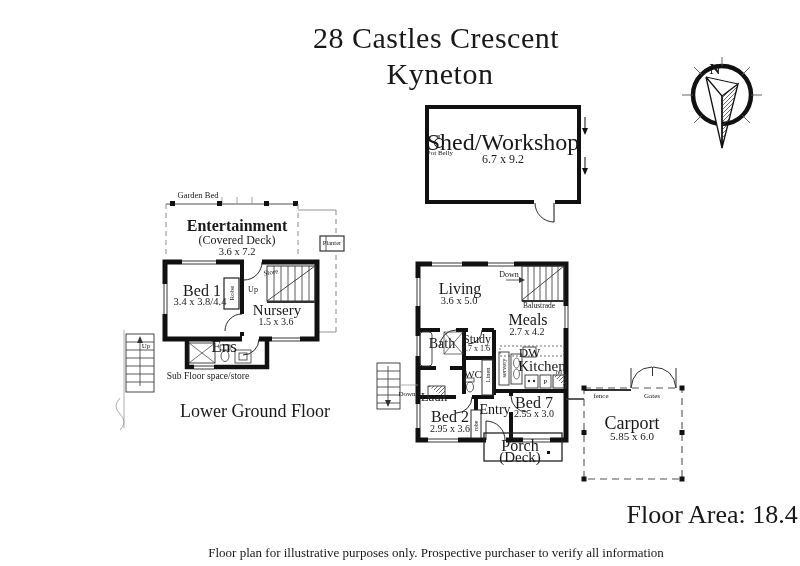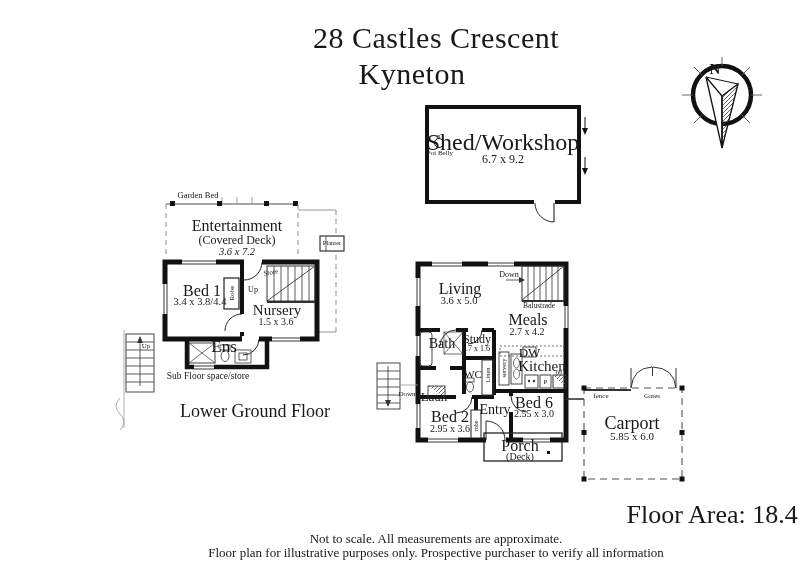"Kyneton" div.lbl { left: 376px -> 404px }
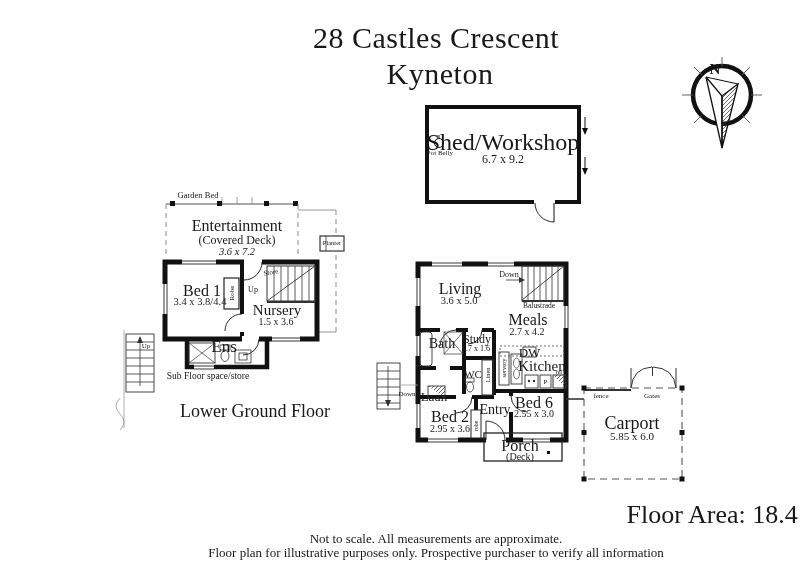"Entertainment" div.lbl { font-weight: none -> bold }
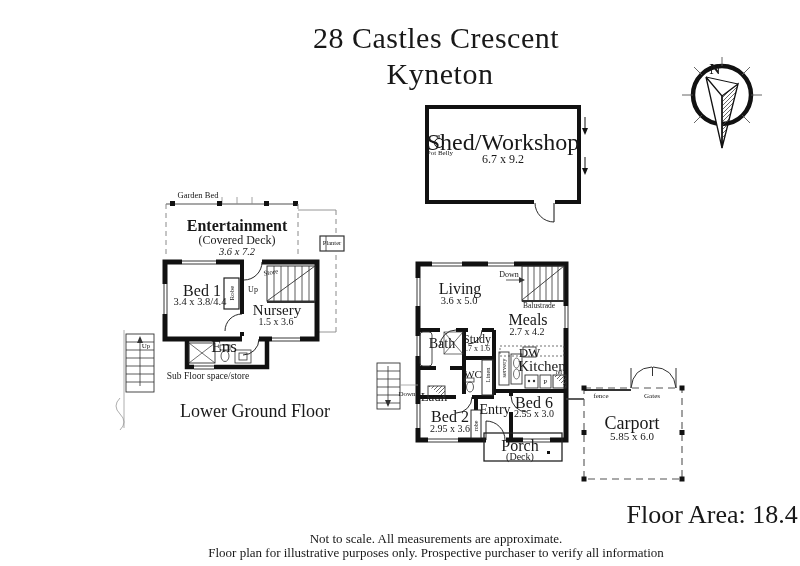"3.6 x 7.2" div.lbl { font-style: italic -> none }
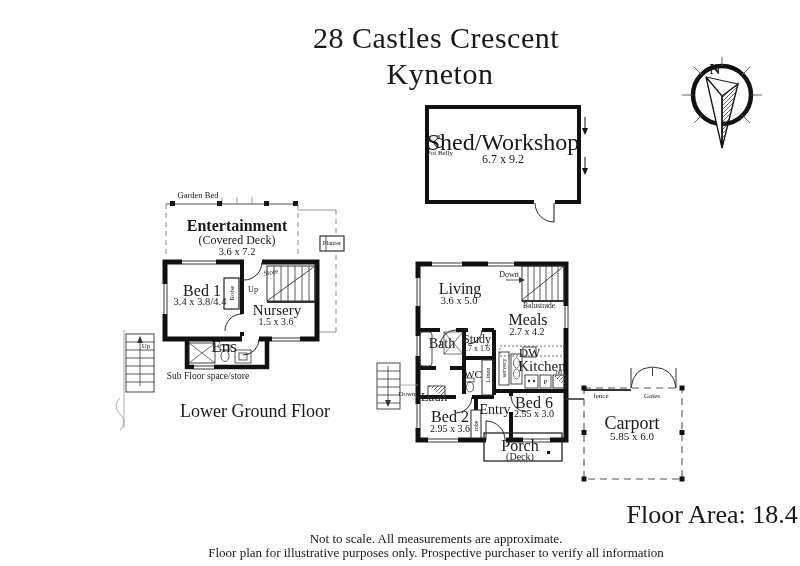"Bed 6" div.lbl { text: 6 -> 7 }
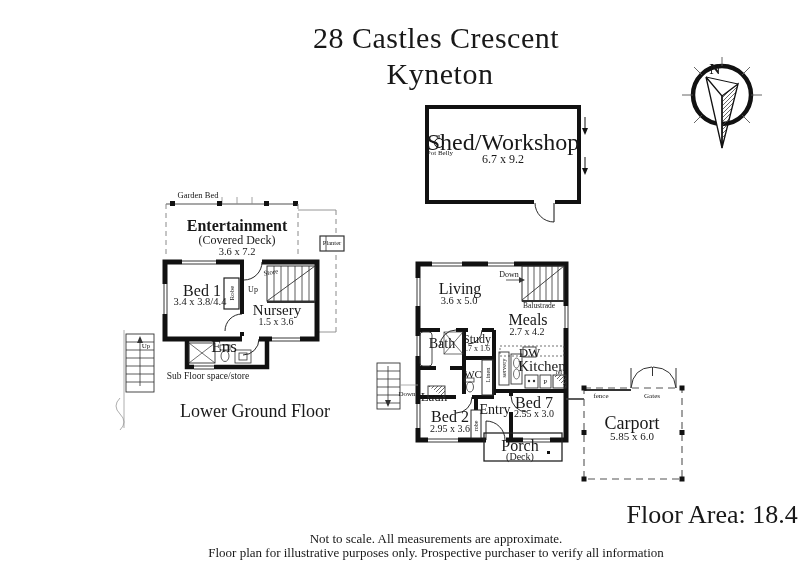"(Deck)" div.lbl { font-size: 10px -> 15px }
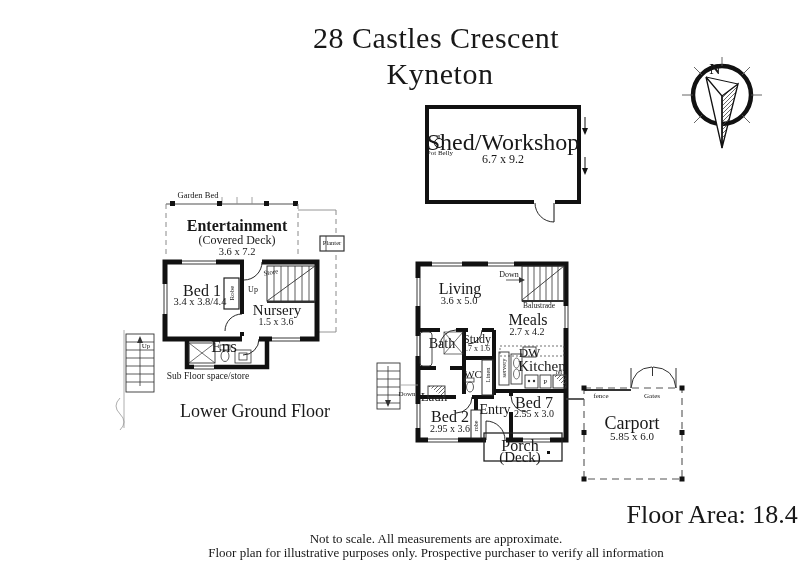"Not to scale. All measurements" div.lbl { html: <div>Not to scale. All measurements are approximate.</div> -> none }
